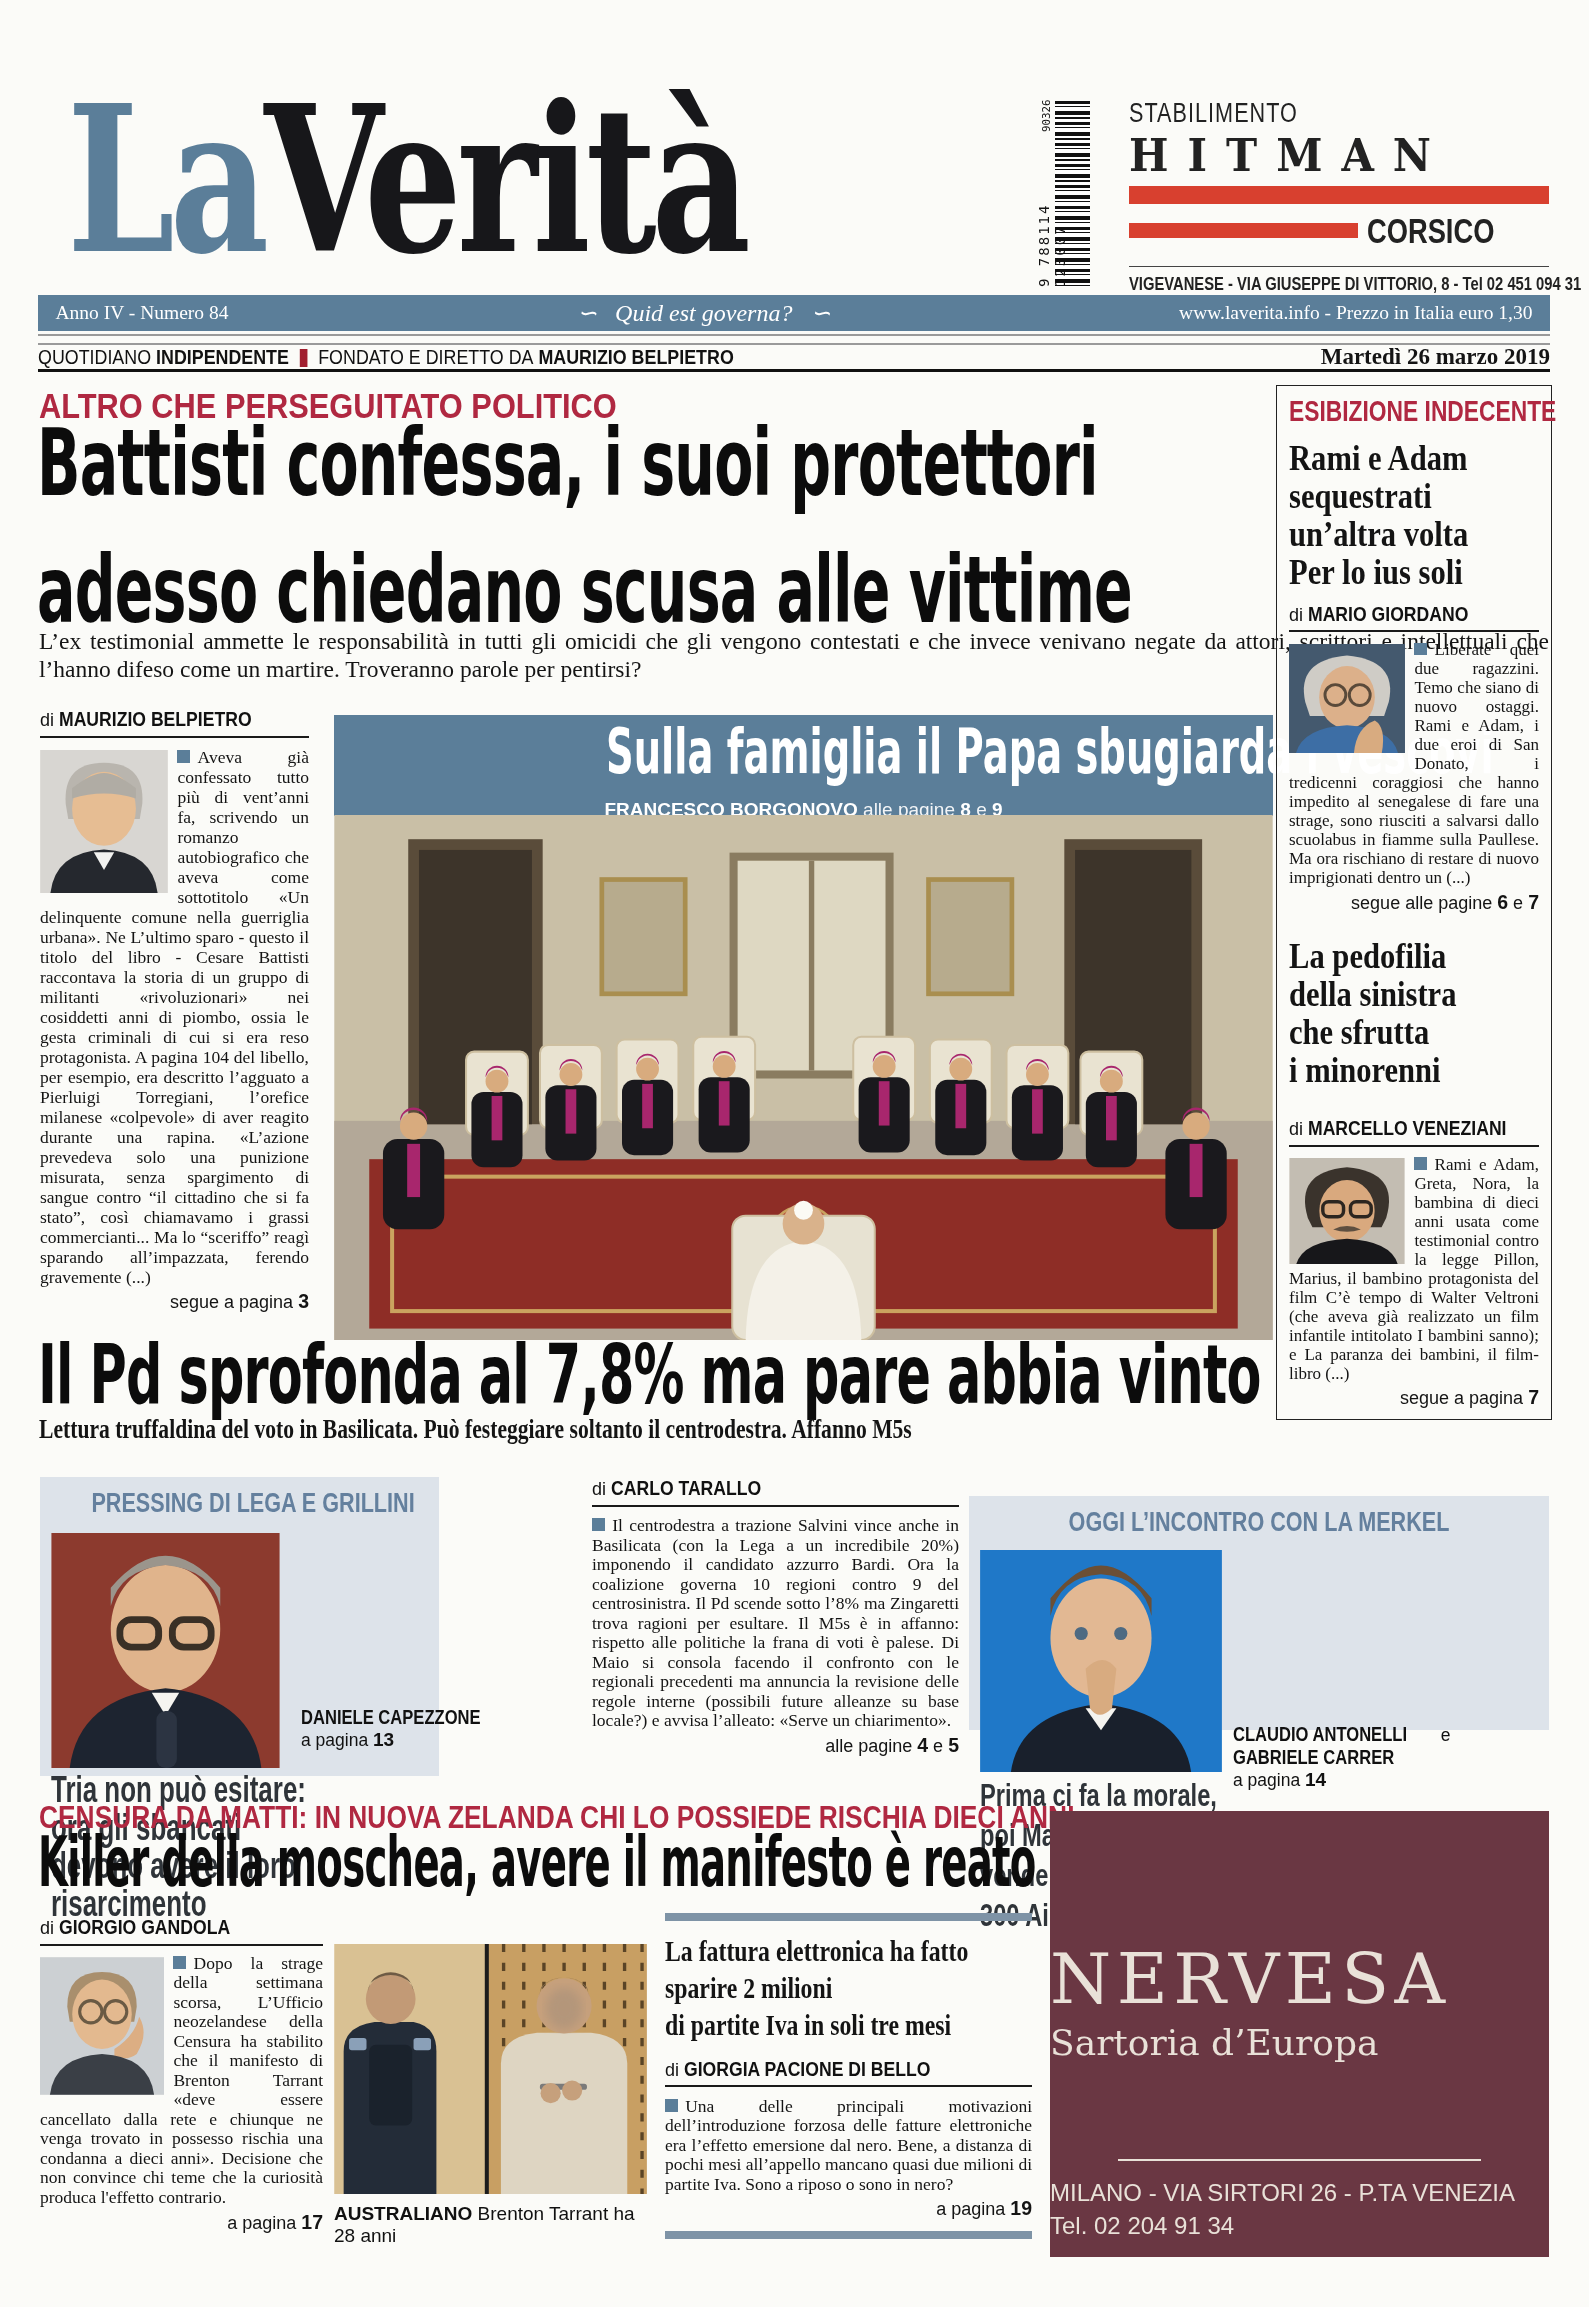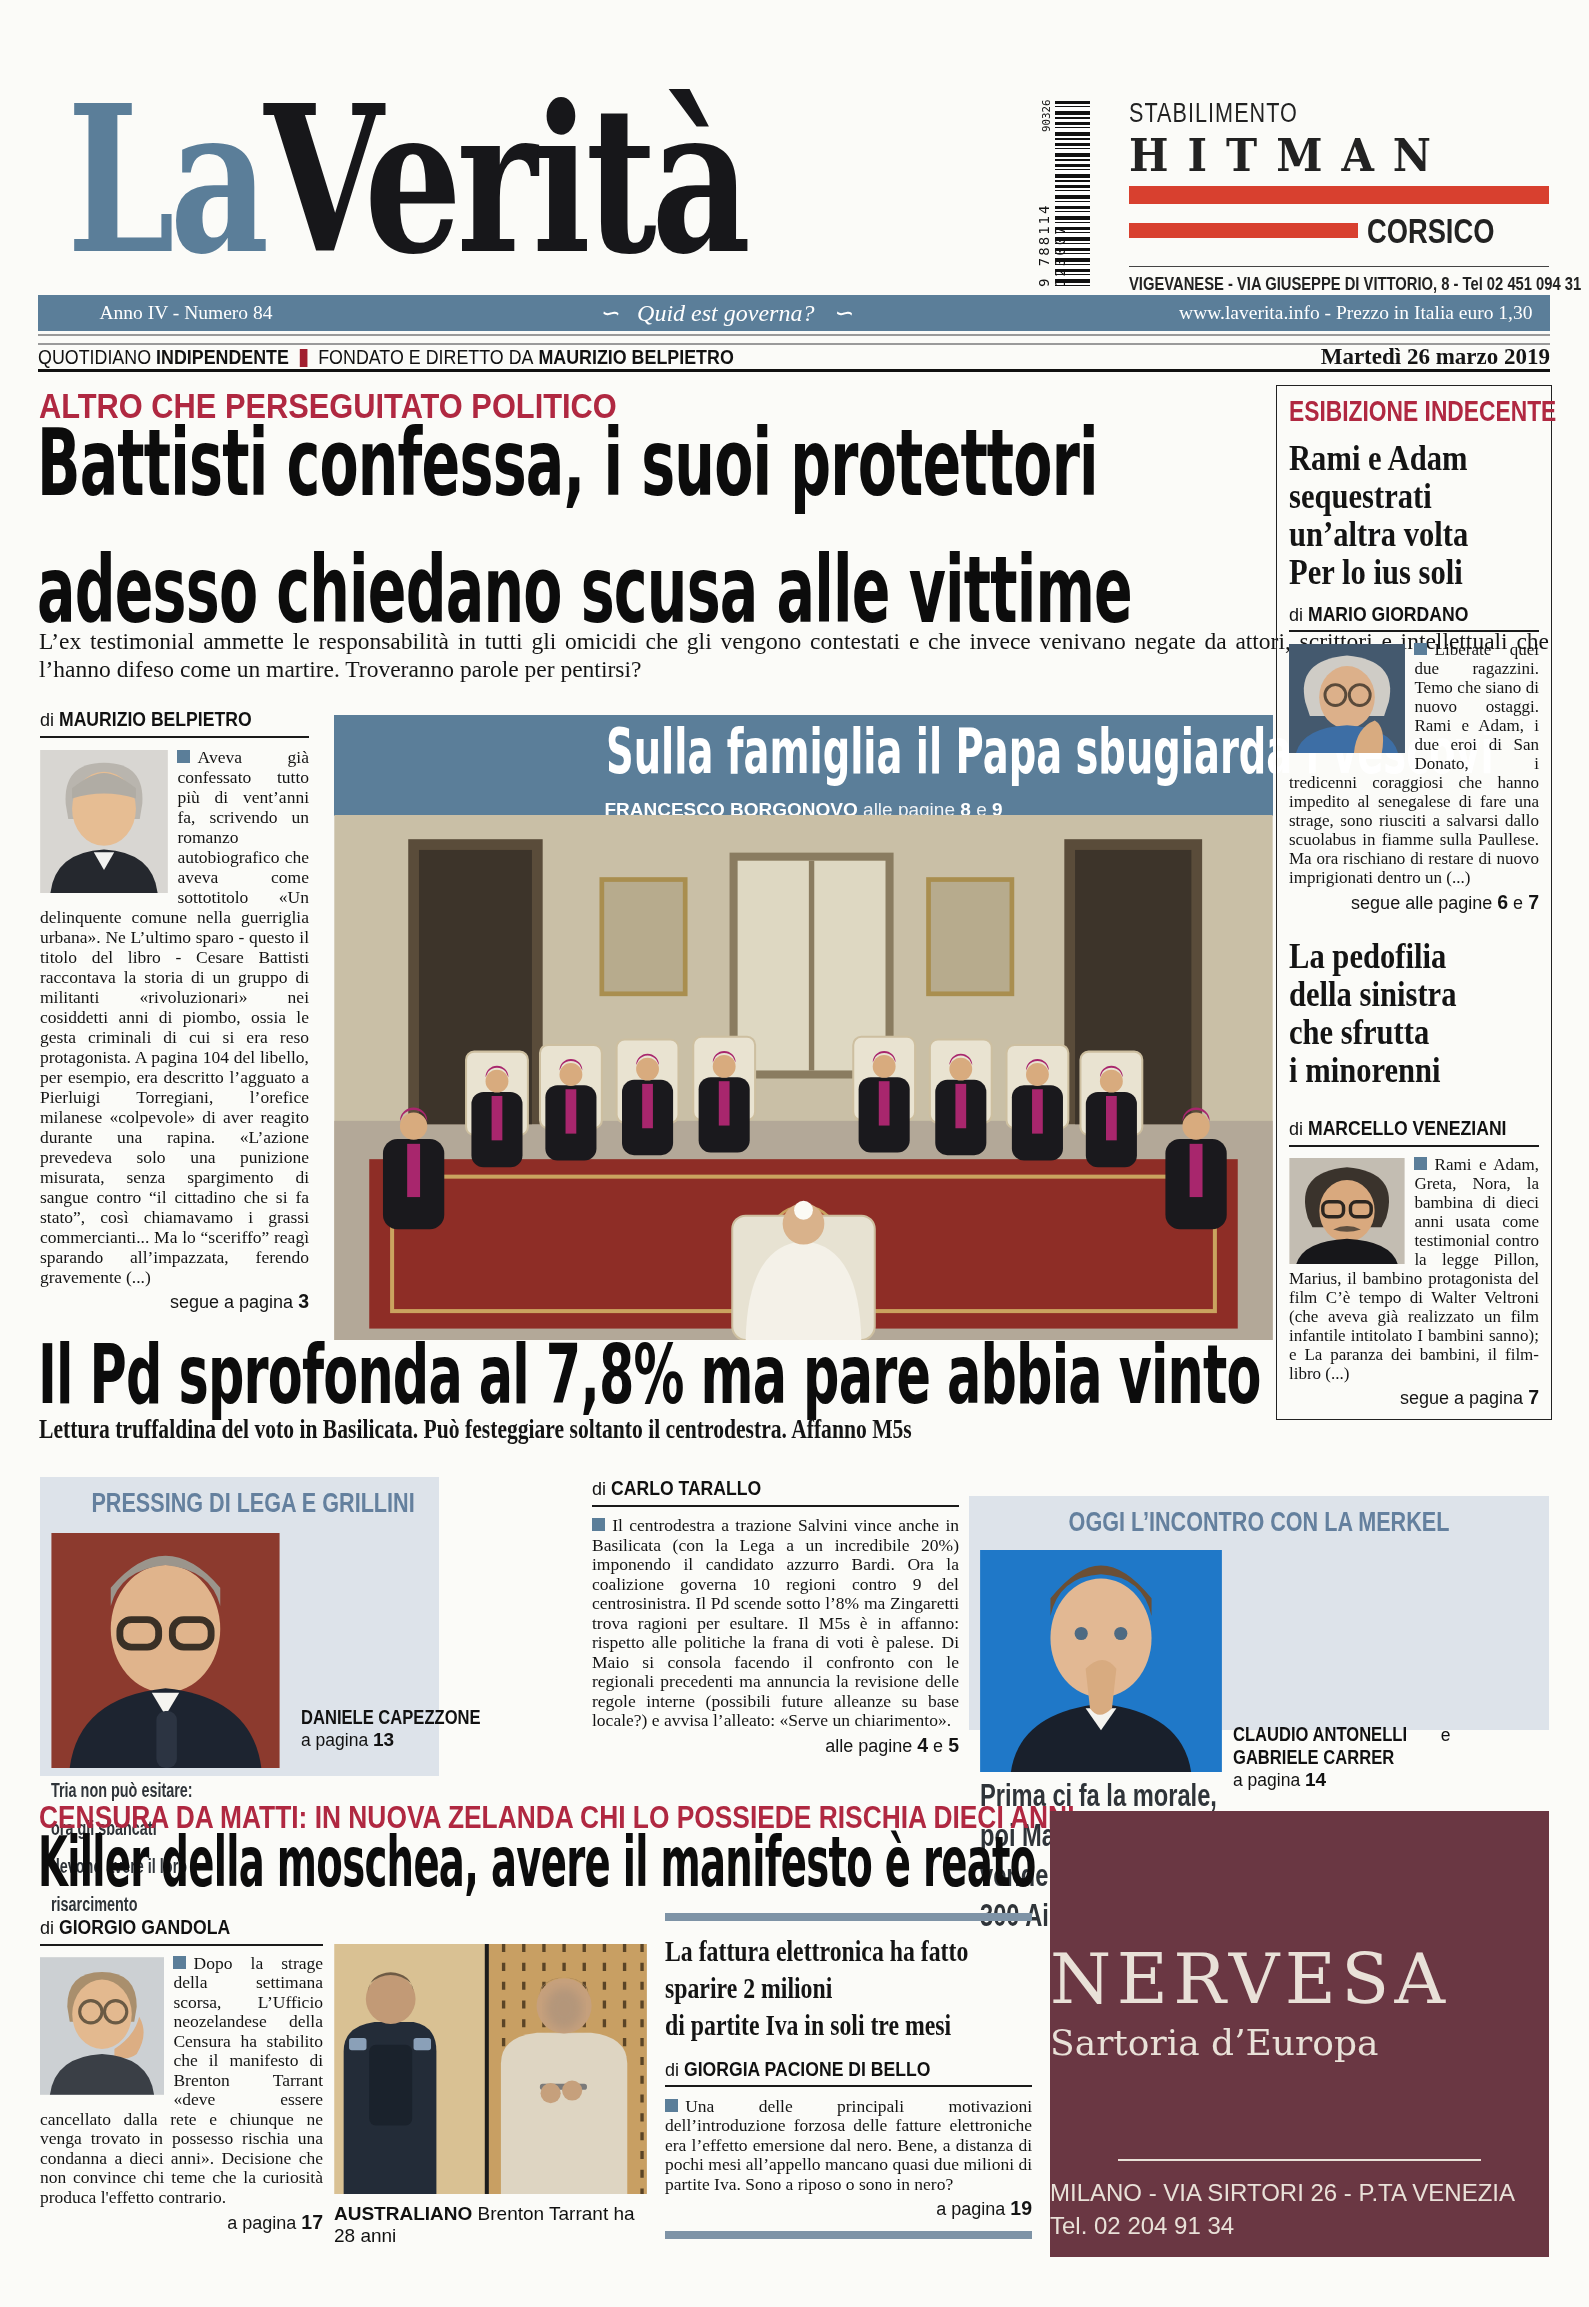"Anno IV - Numero 84" span { margin-left: 44px -> none }
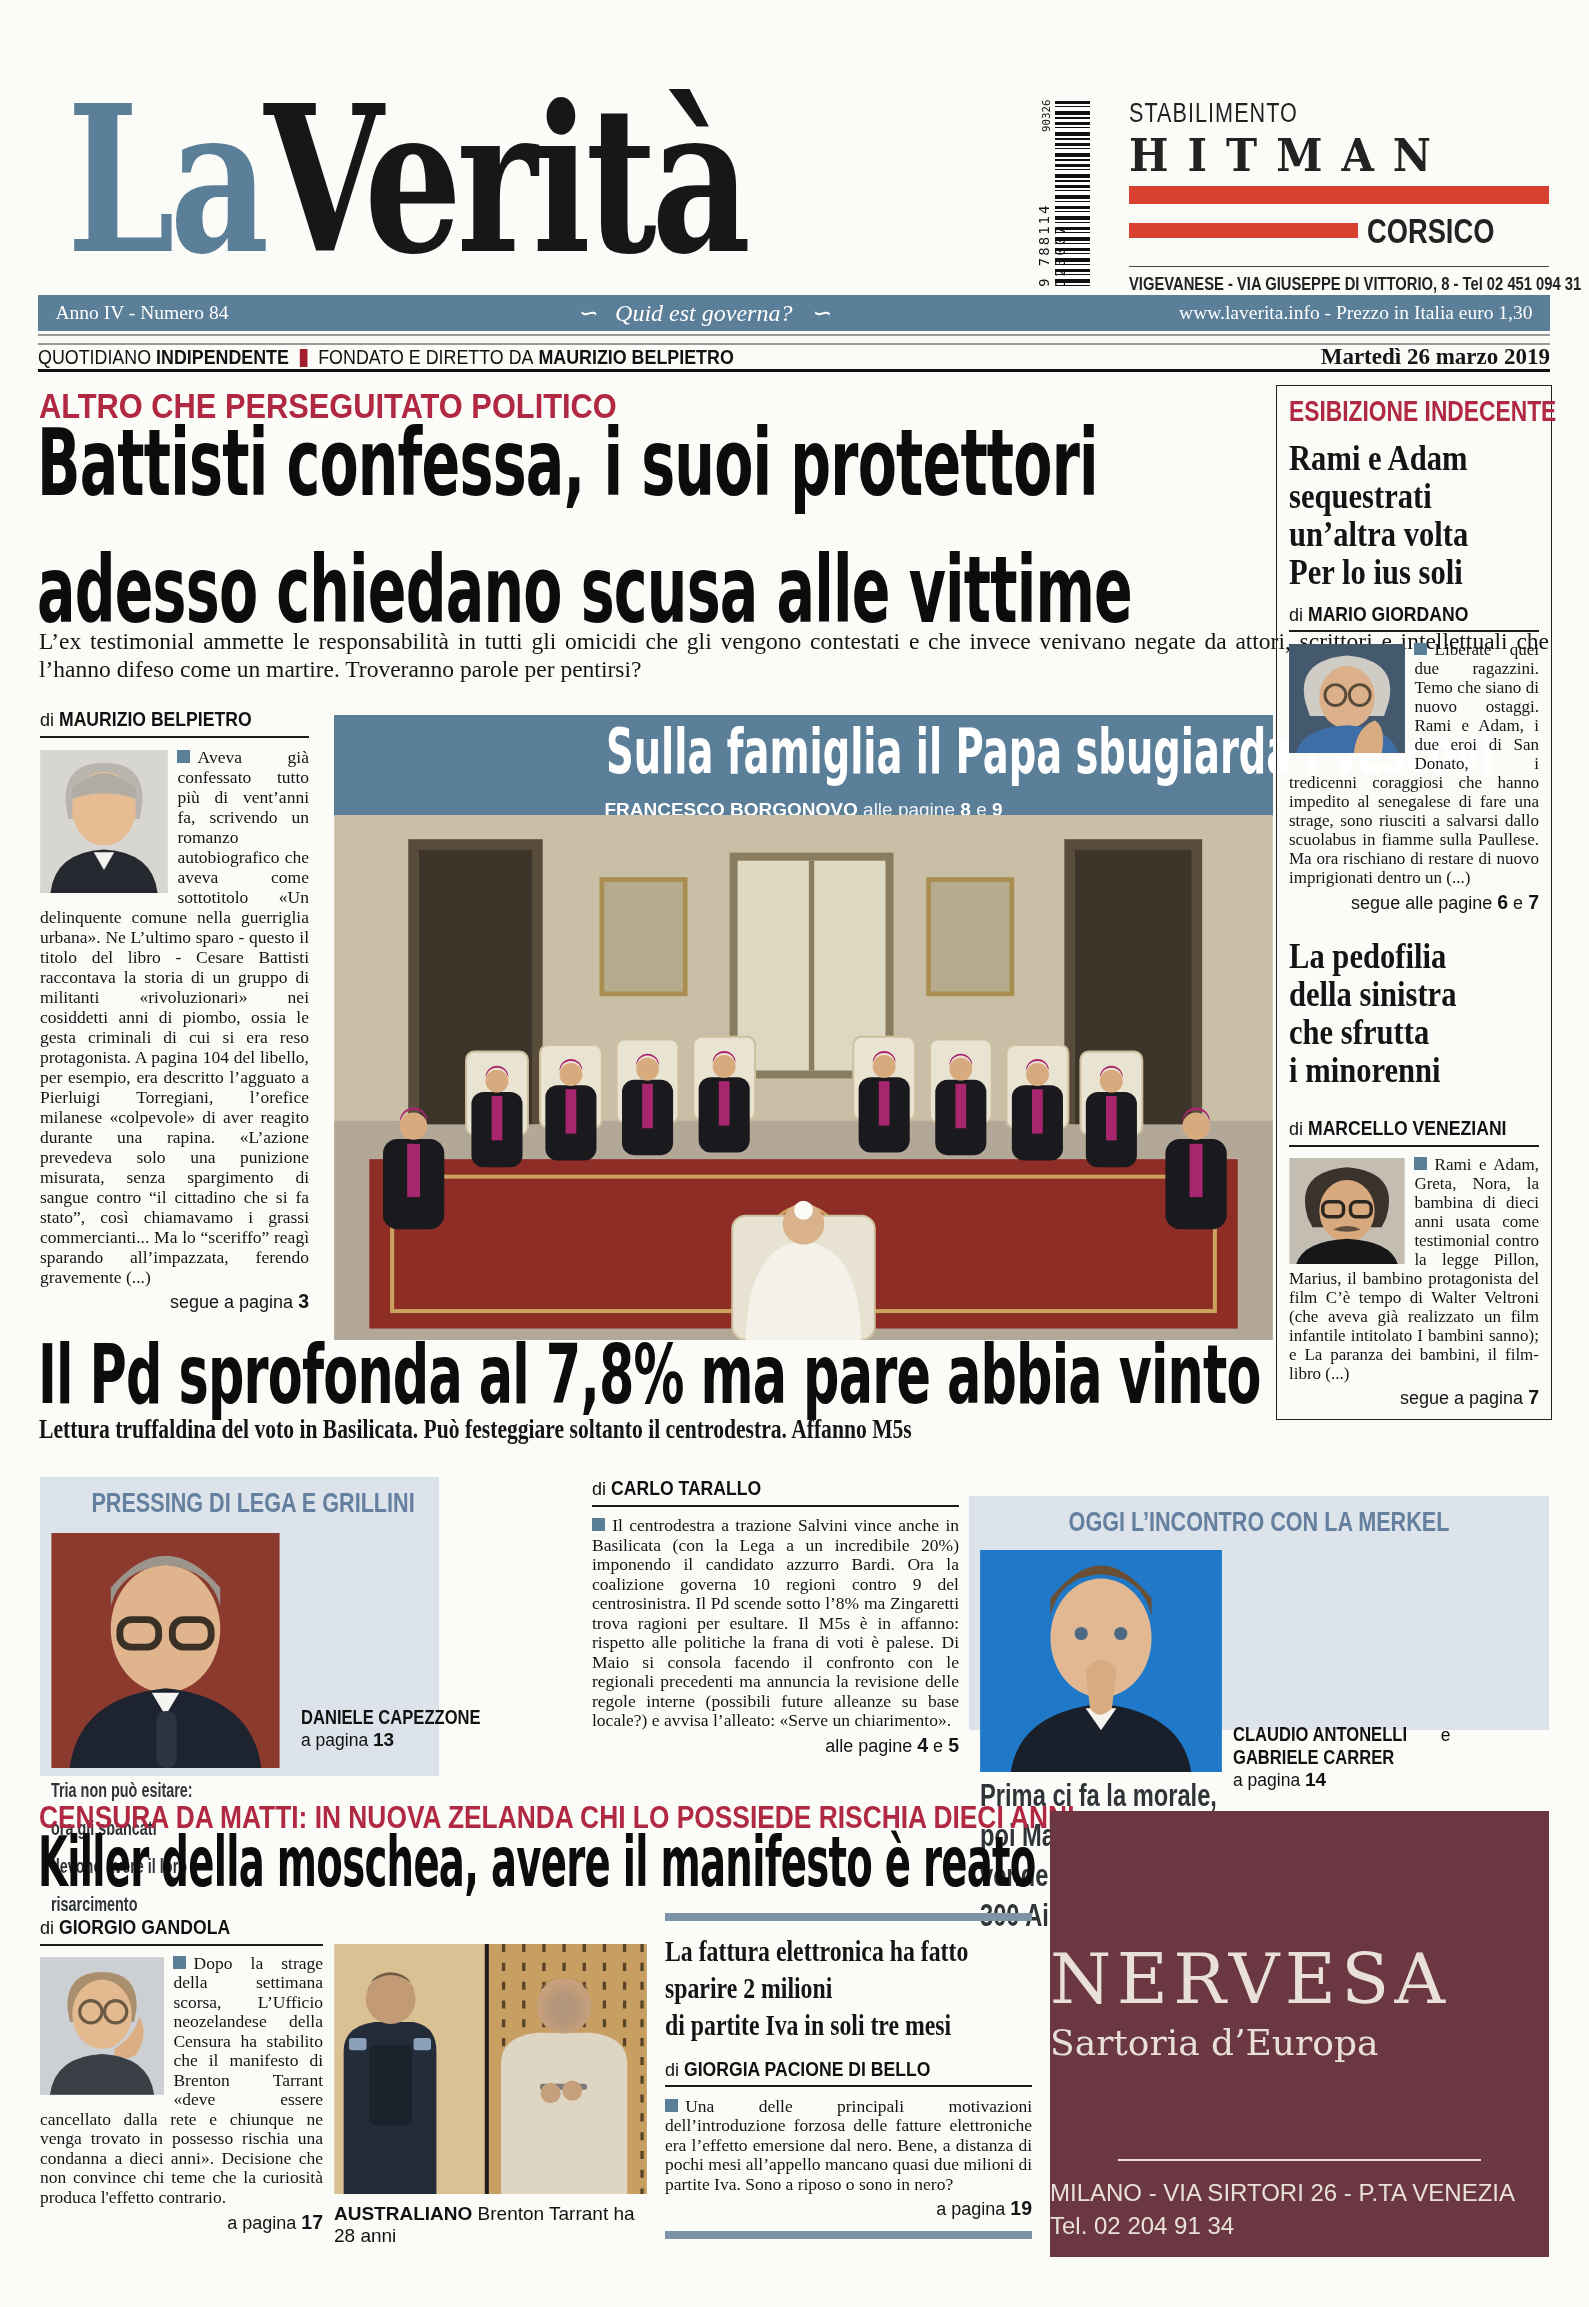"Tria non può esitare:" div.bx-head { font-size: 20px -> 36px }
